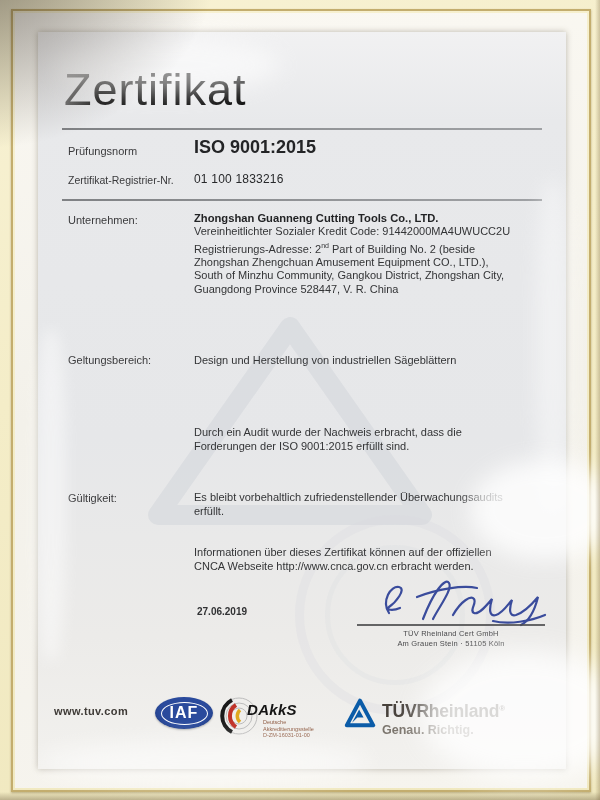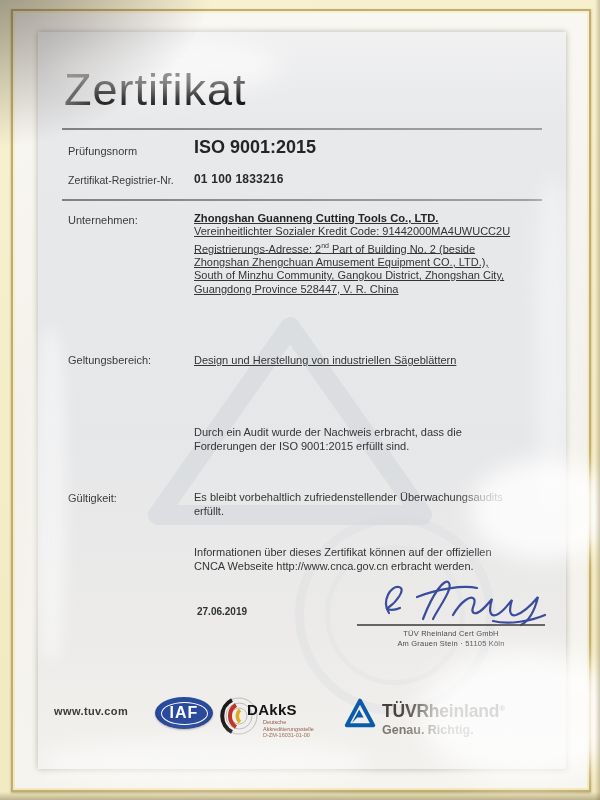"01 100 1833216" .val-med { font-weight: bold -> normal }
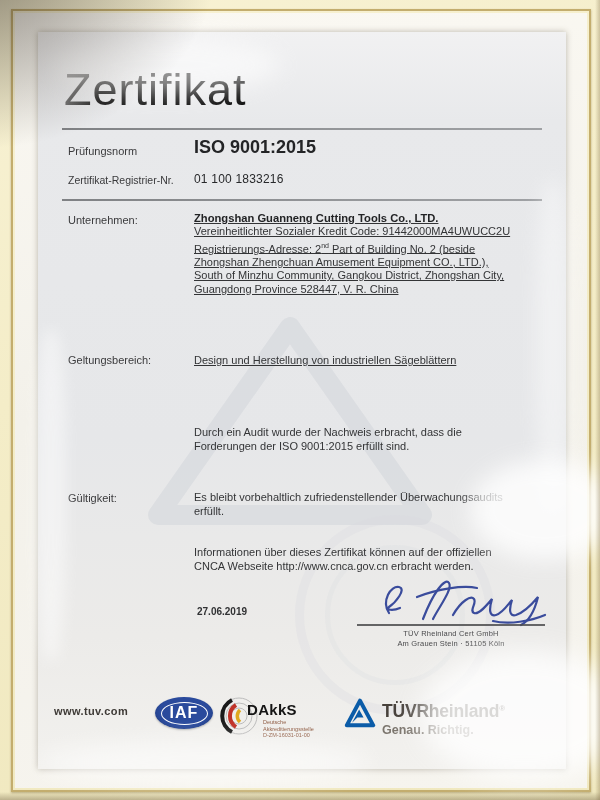"Zhongshan Guanneng Cutting Tools Co.," .block { text-decoration: underline -> none }
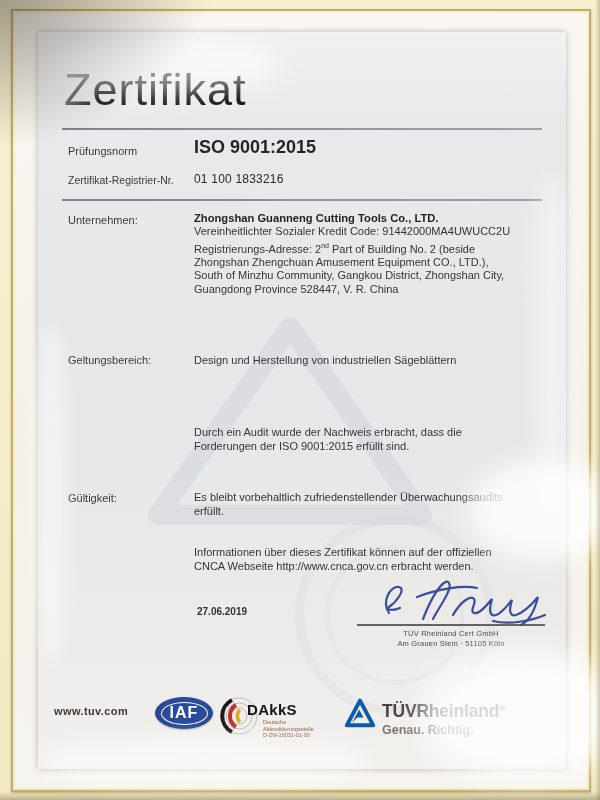"DAkkS" .dakks-label { font-style: none -> italic }
